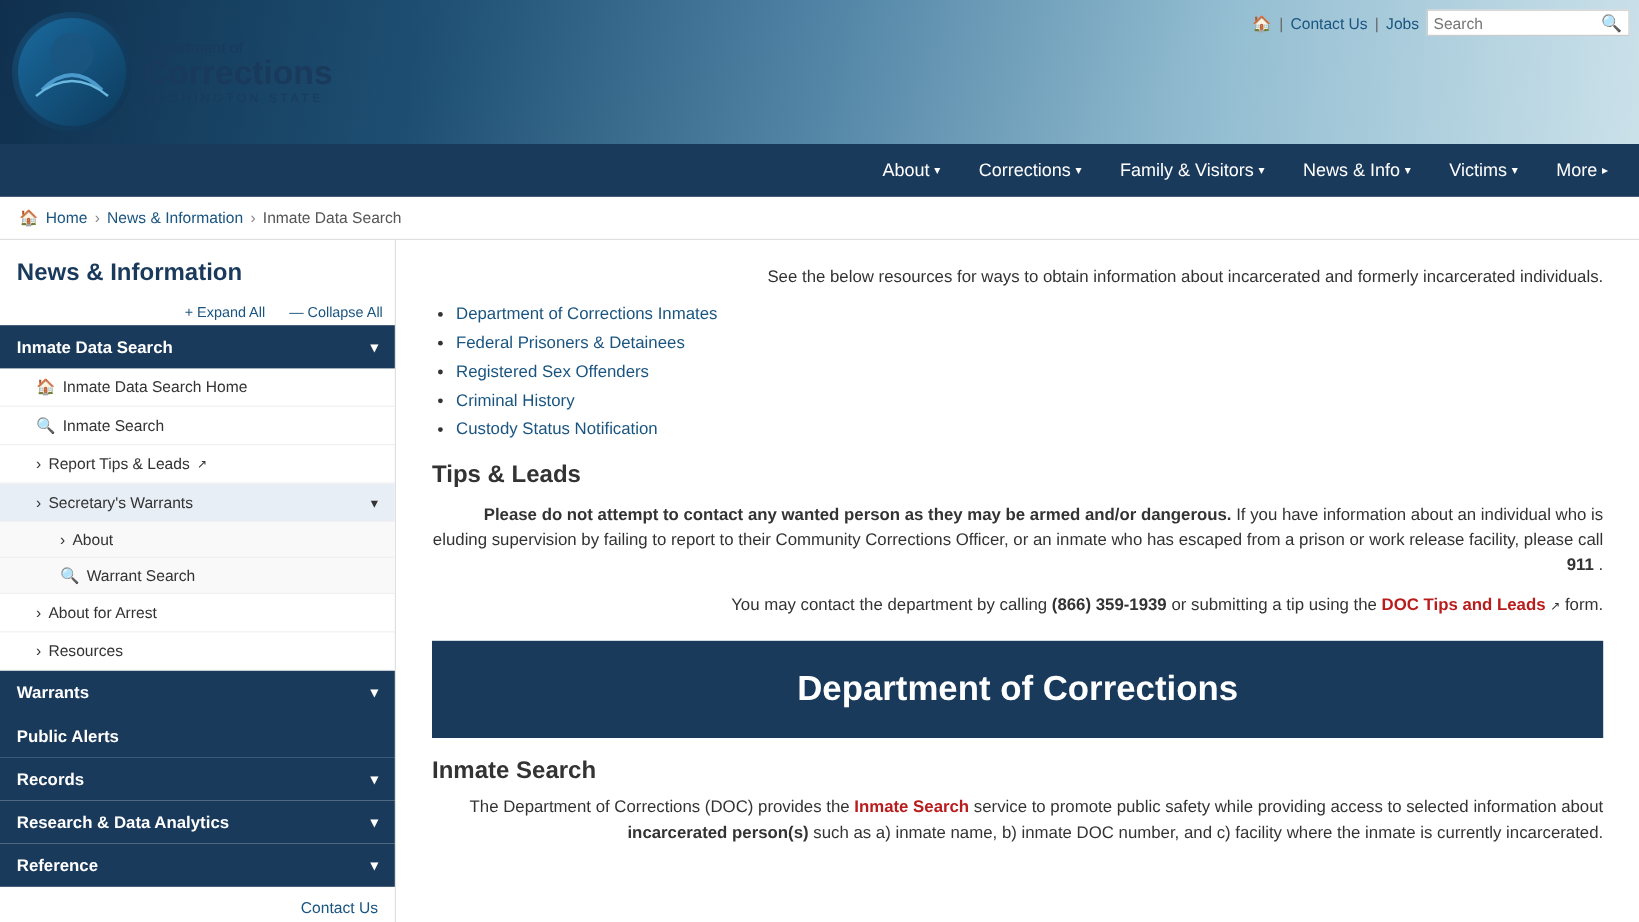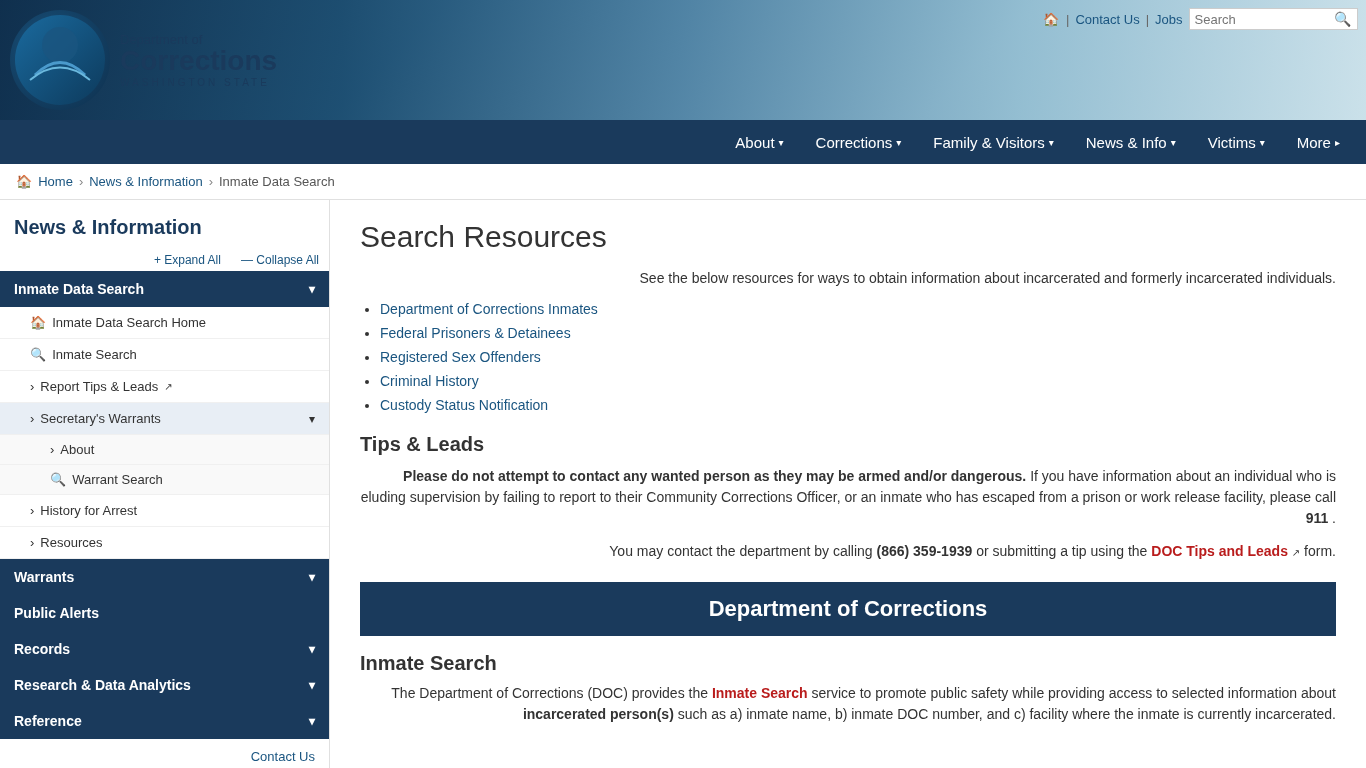"Search Resources" h1 { html: <h1>Search Resources</h1> -> none }
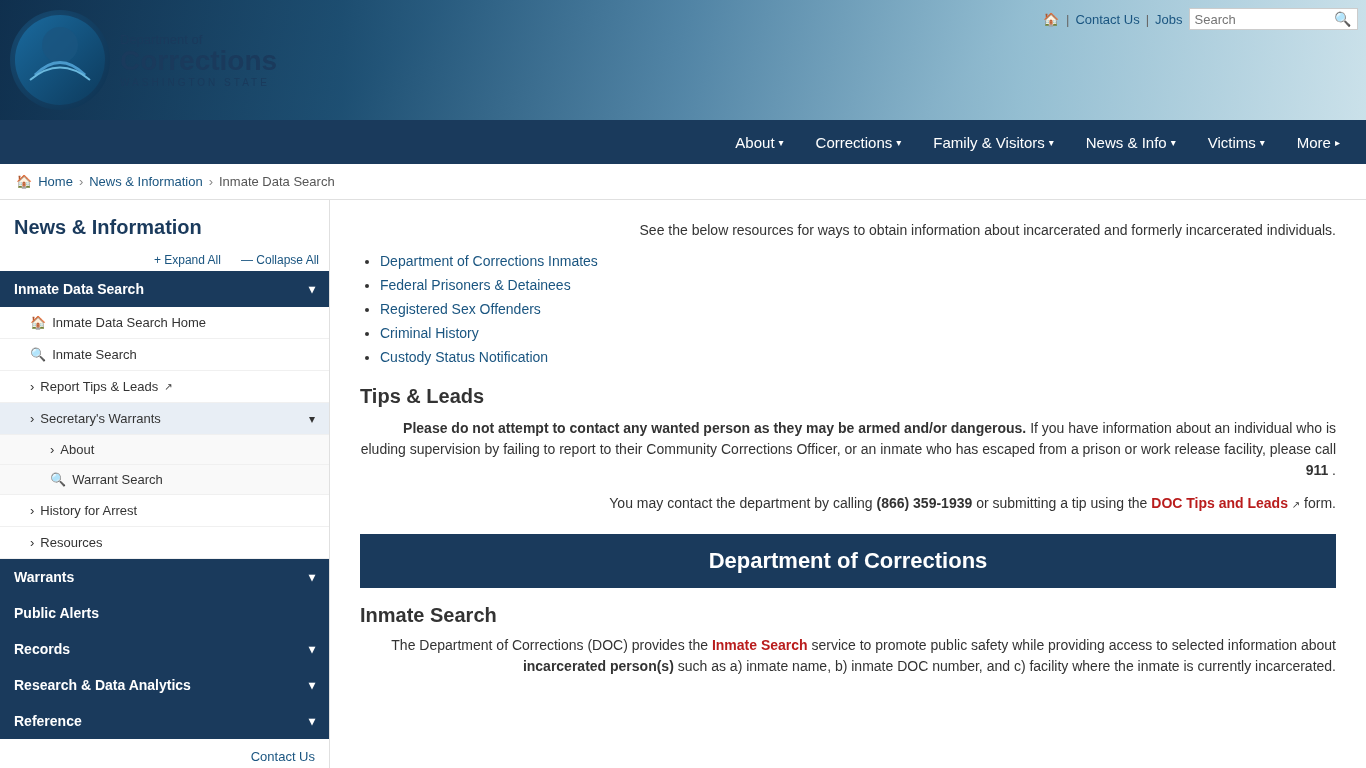"History for Arrest" span { text: History -> About }
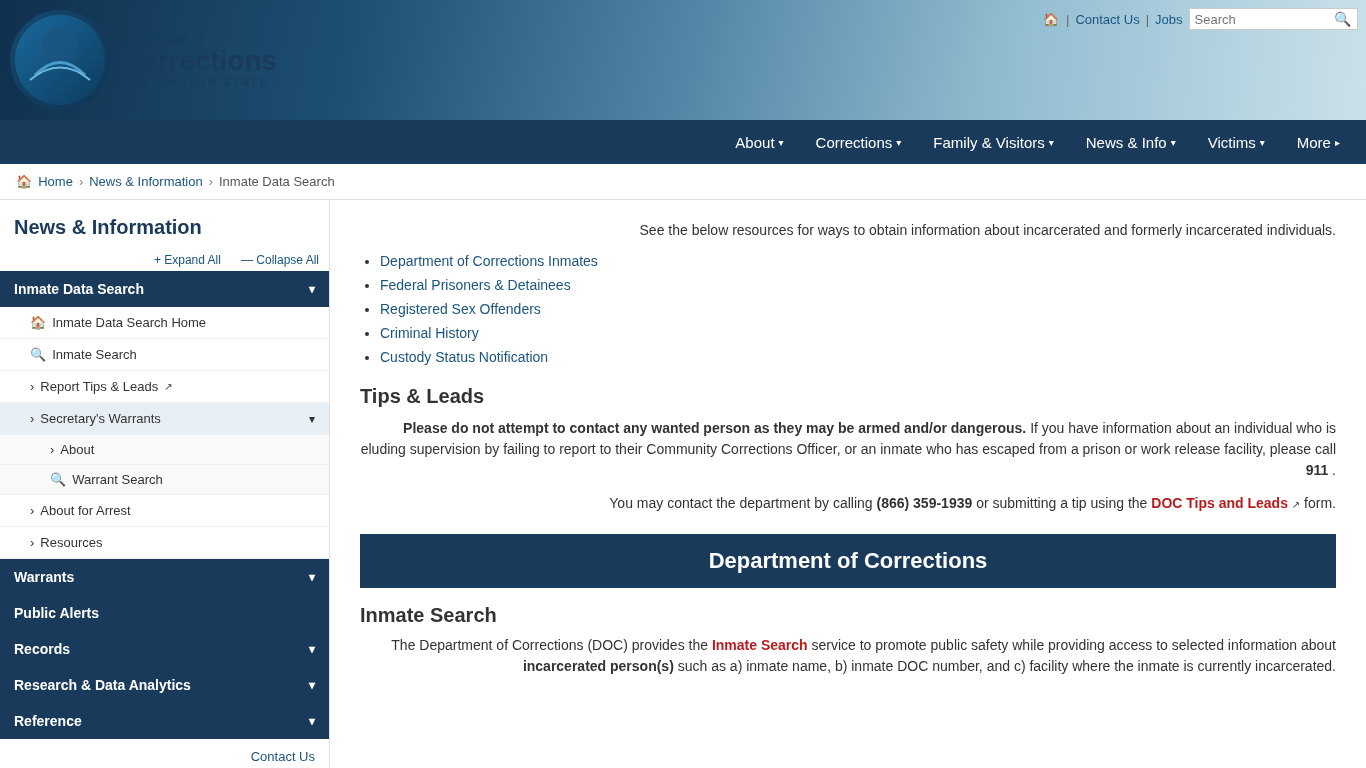"Department of Corrections" #doc-table-header { font-size: 22px -> 29px; padding: 14px -> 24px }
